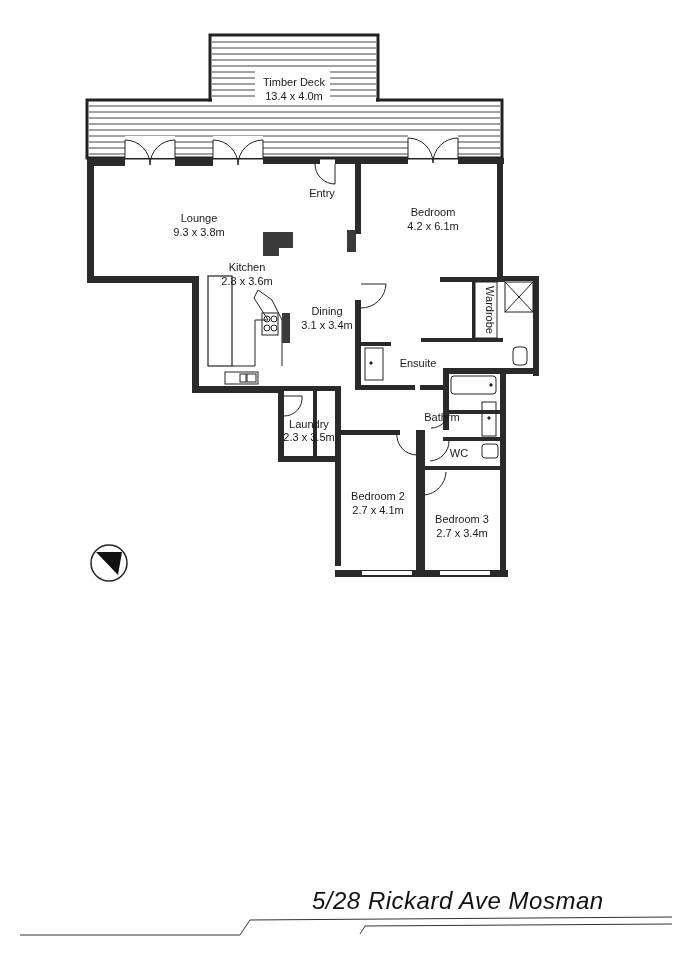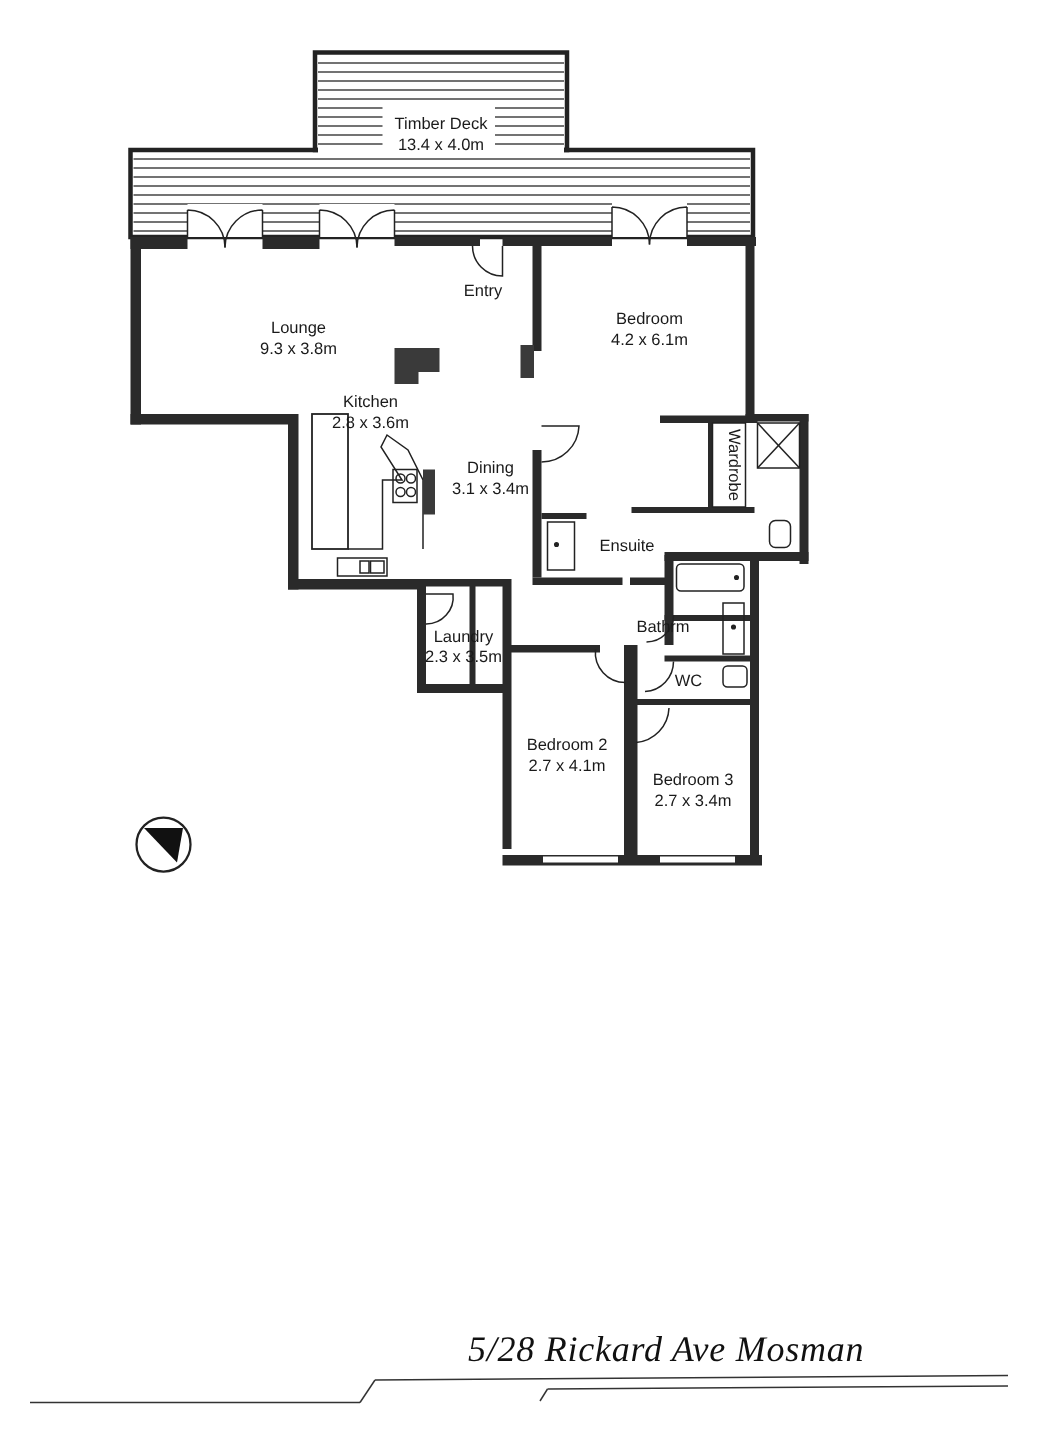"5/28 Rickard Ave Mosman" .caption { font-family: Liberation Serif, serif -> Liberation Sans, sans-serif }
